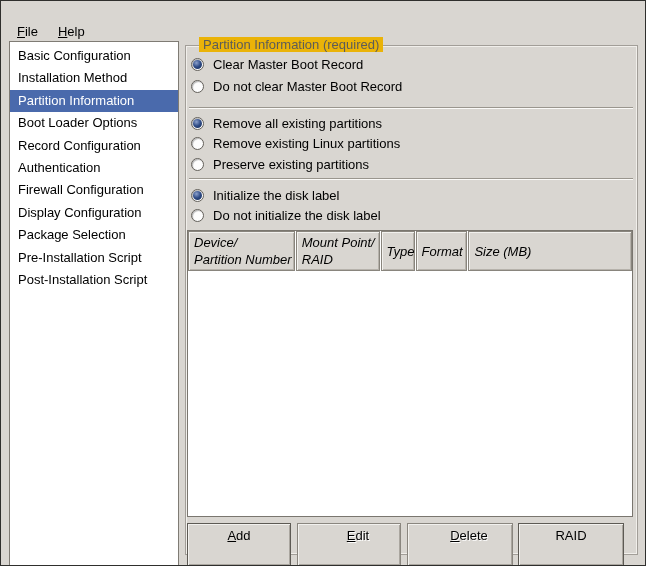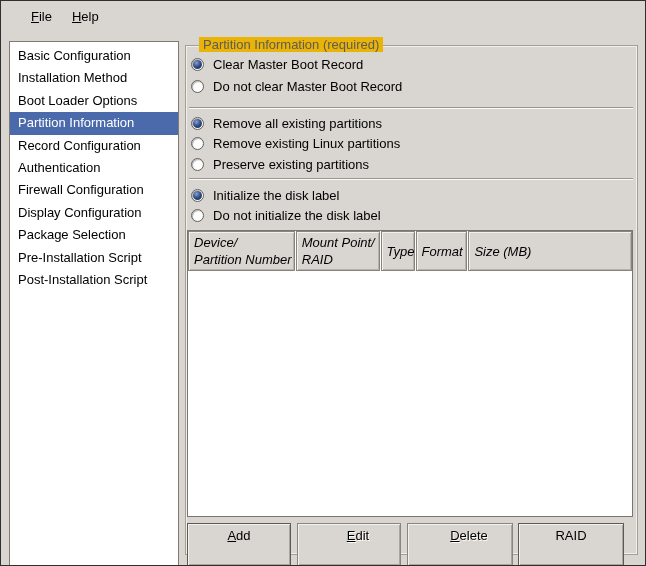"File" .menubar { padding-left: 20px -> 6px; top: 0 -> 15px }
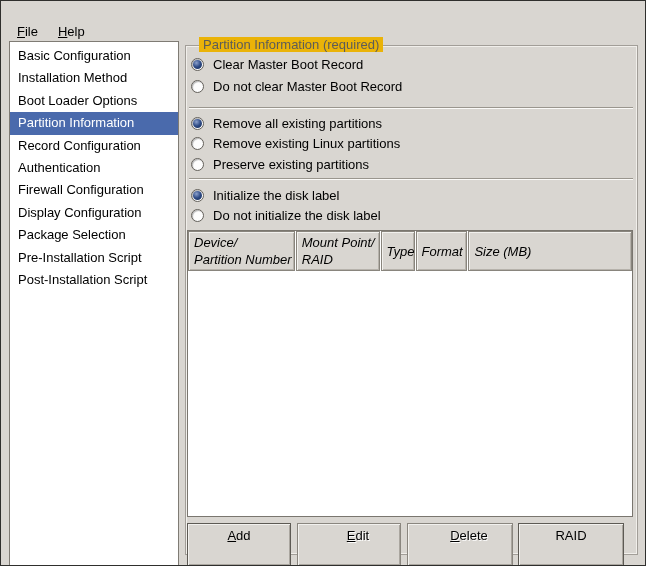"Boot Loader Options" div.side-item { order: before "Partition Information" -> after "Partition Information" }
